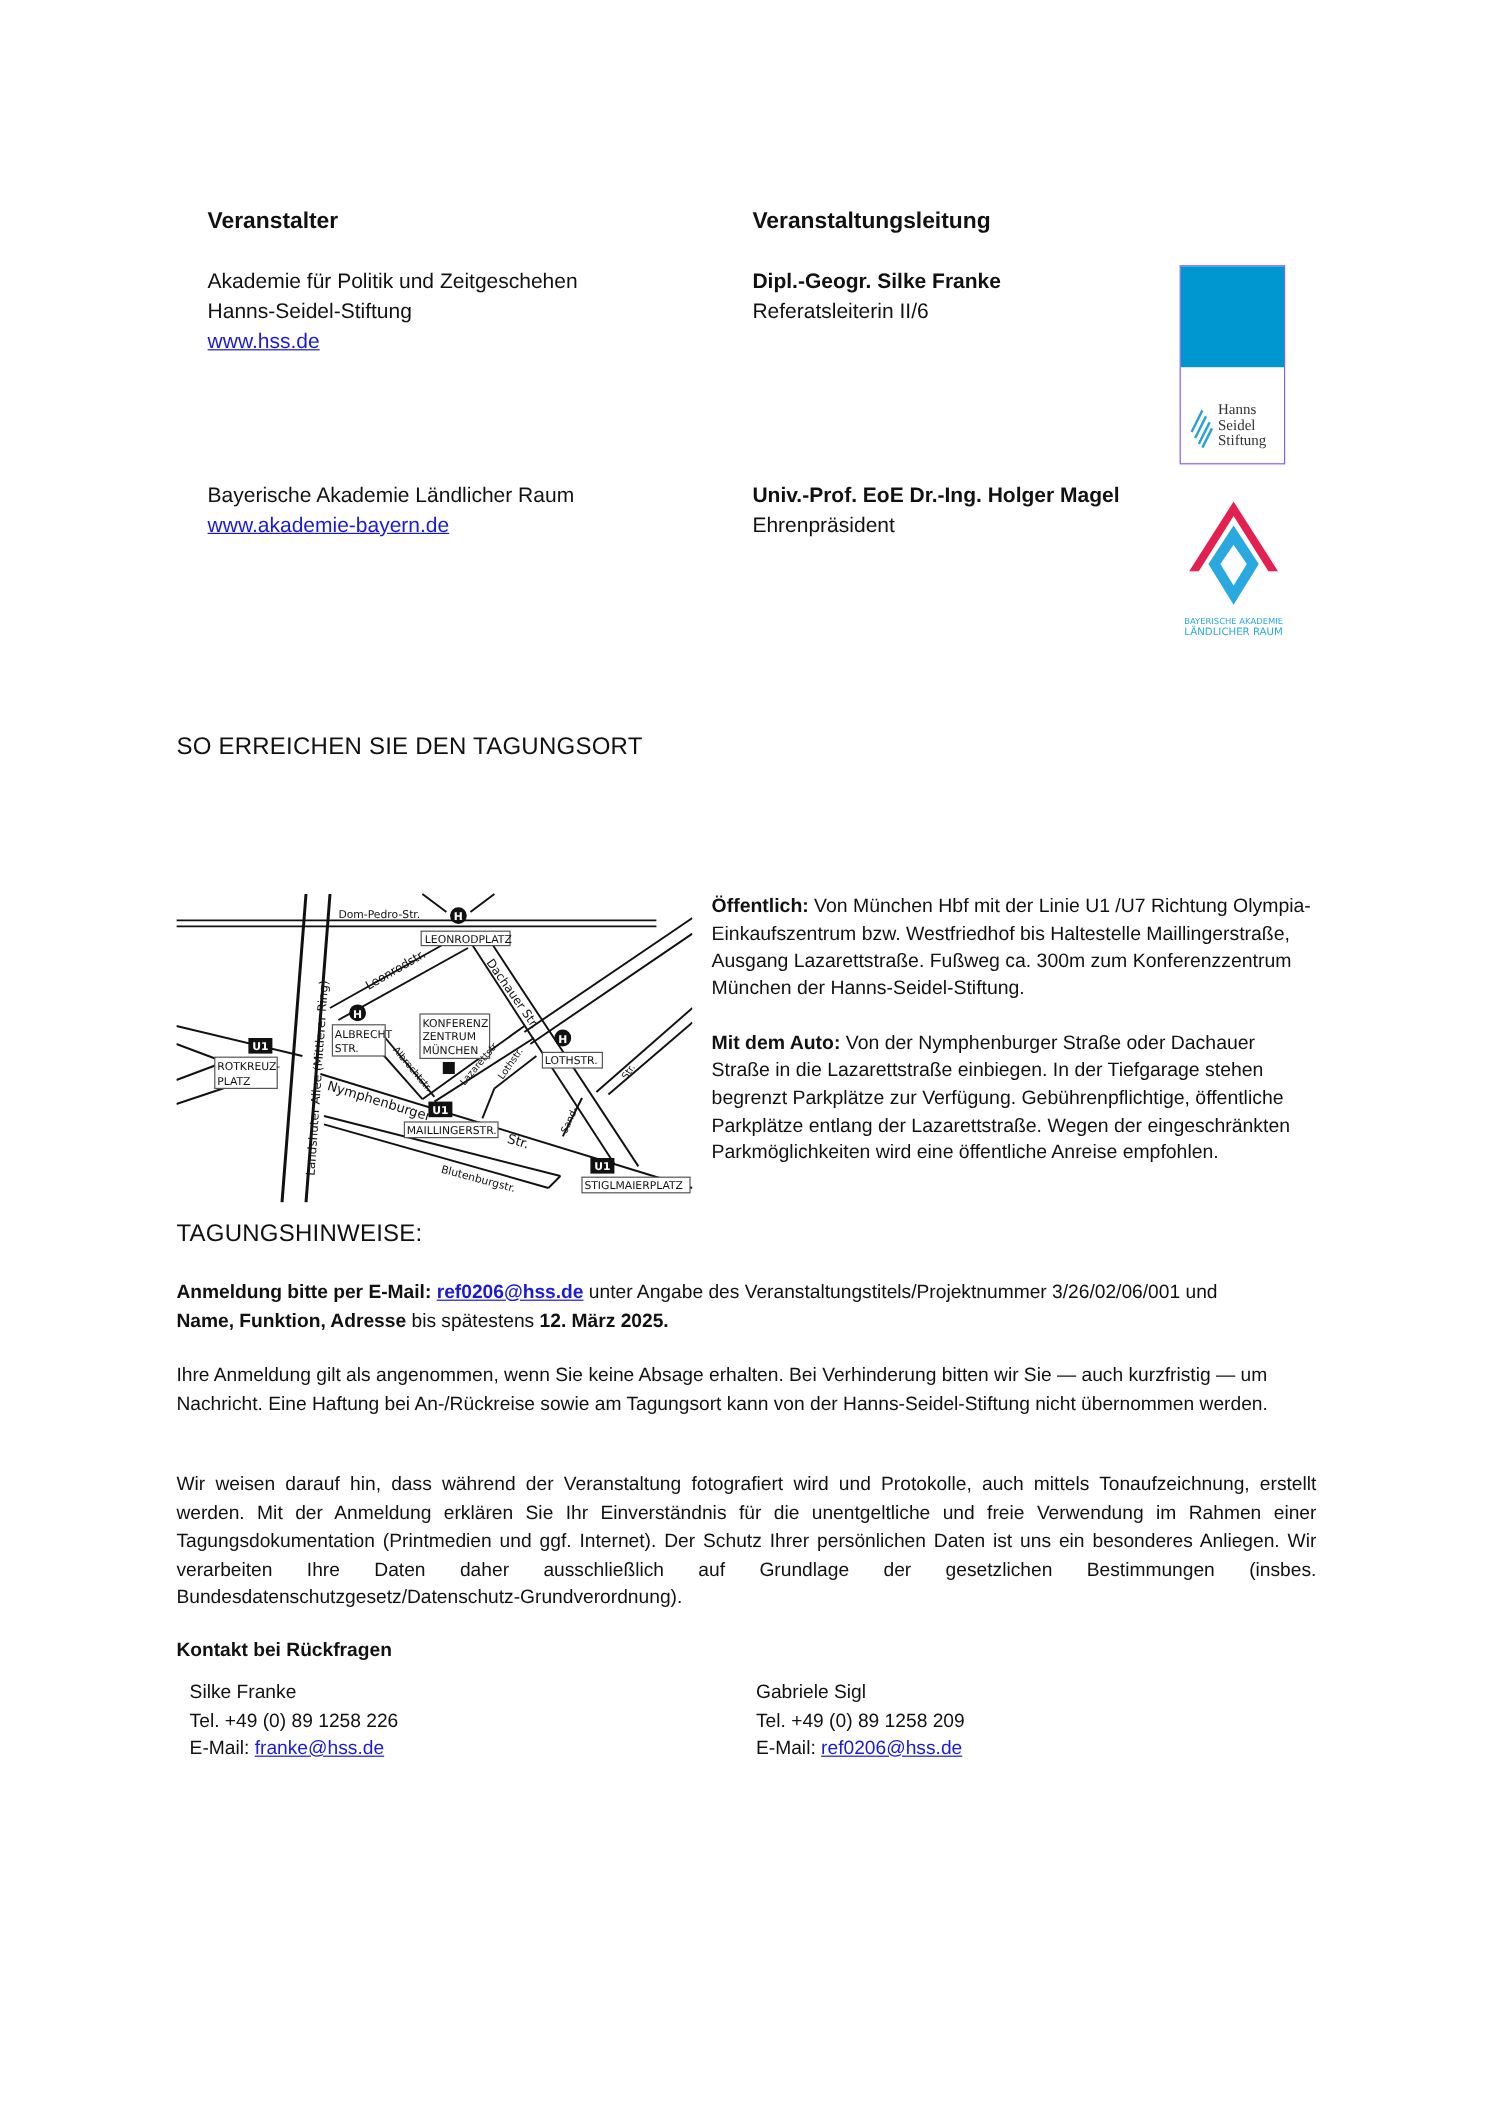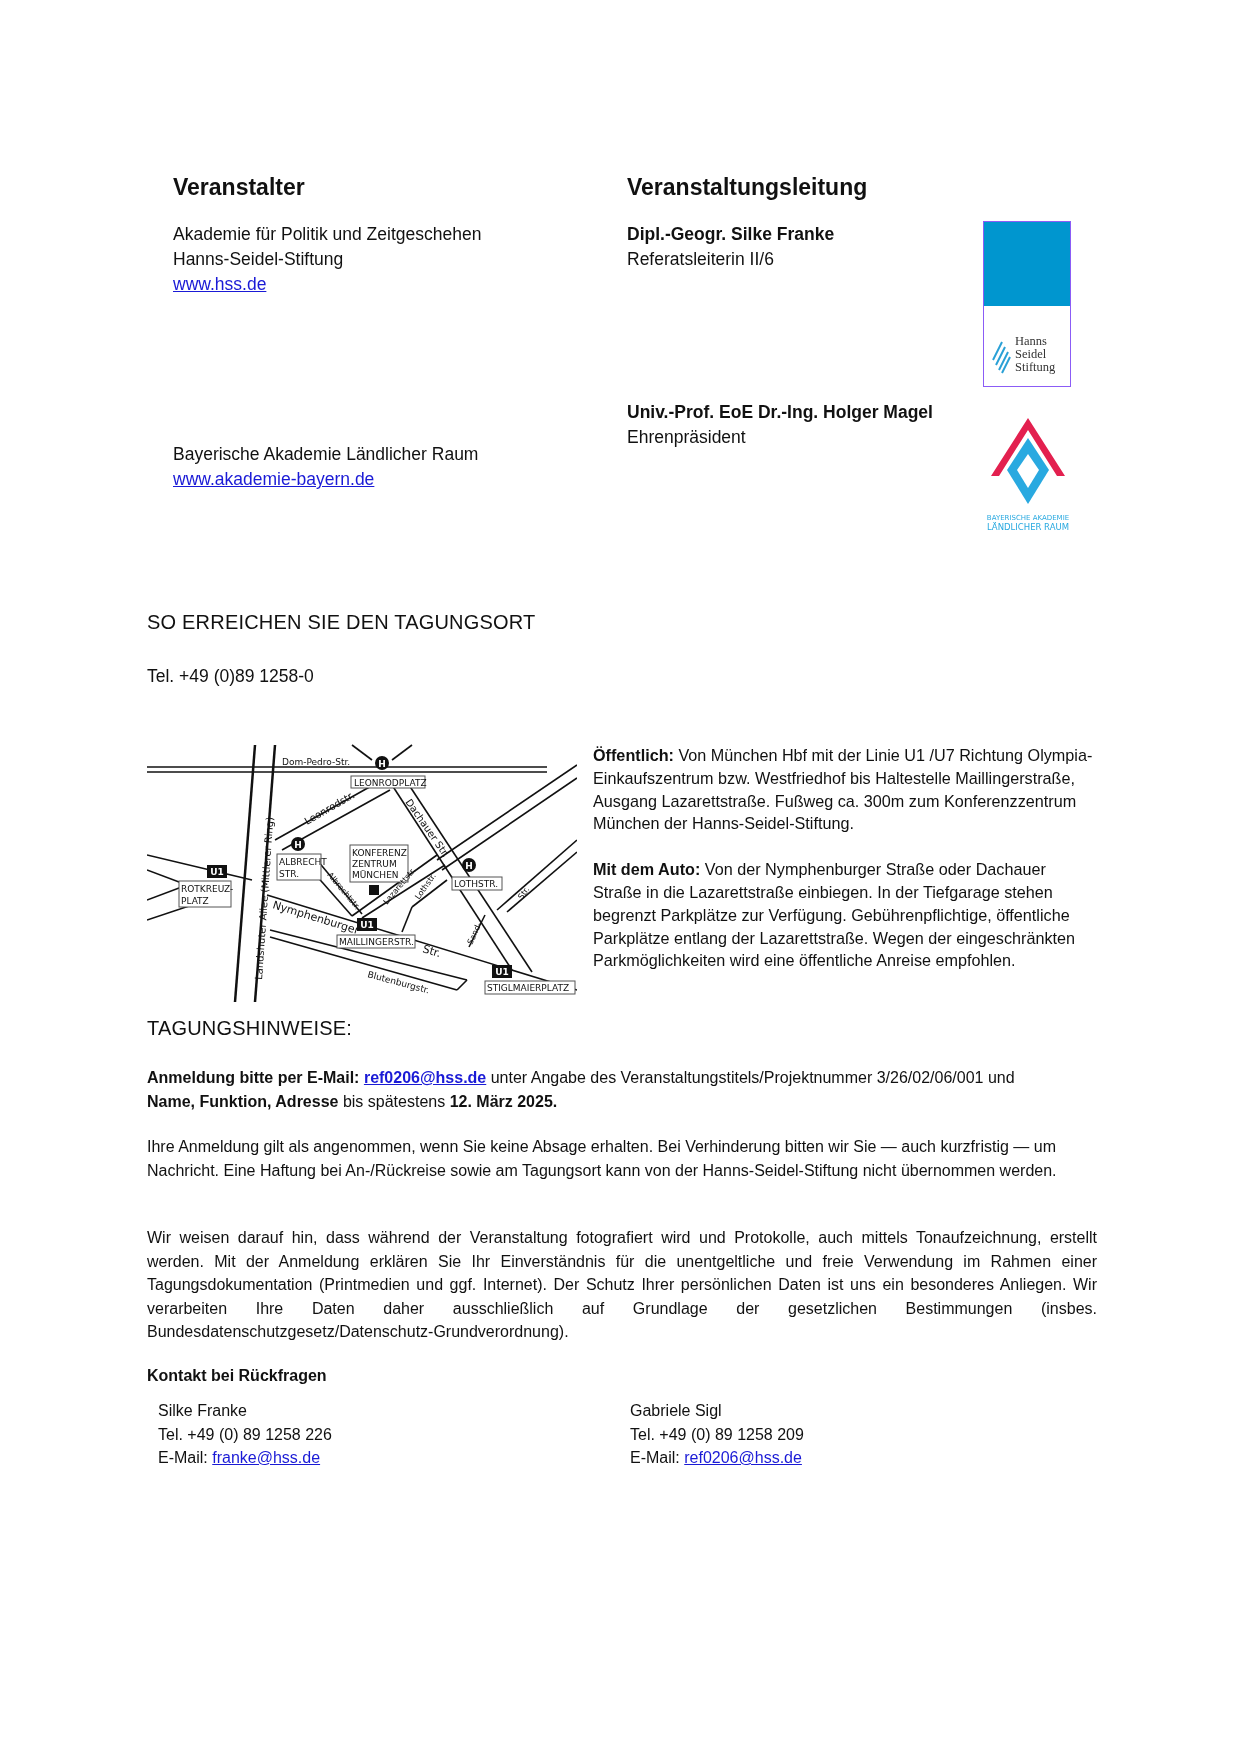"Veranstalter" .h2 { font-size: 23px -> 19px }
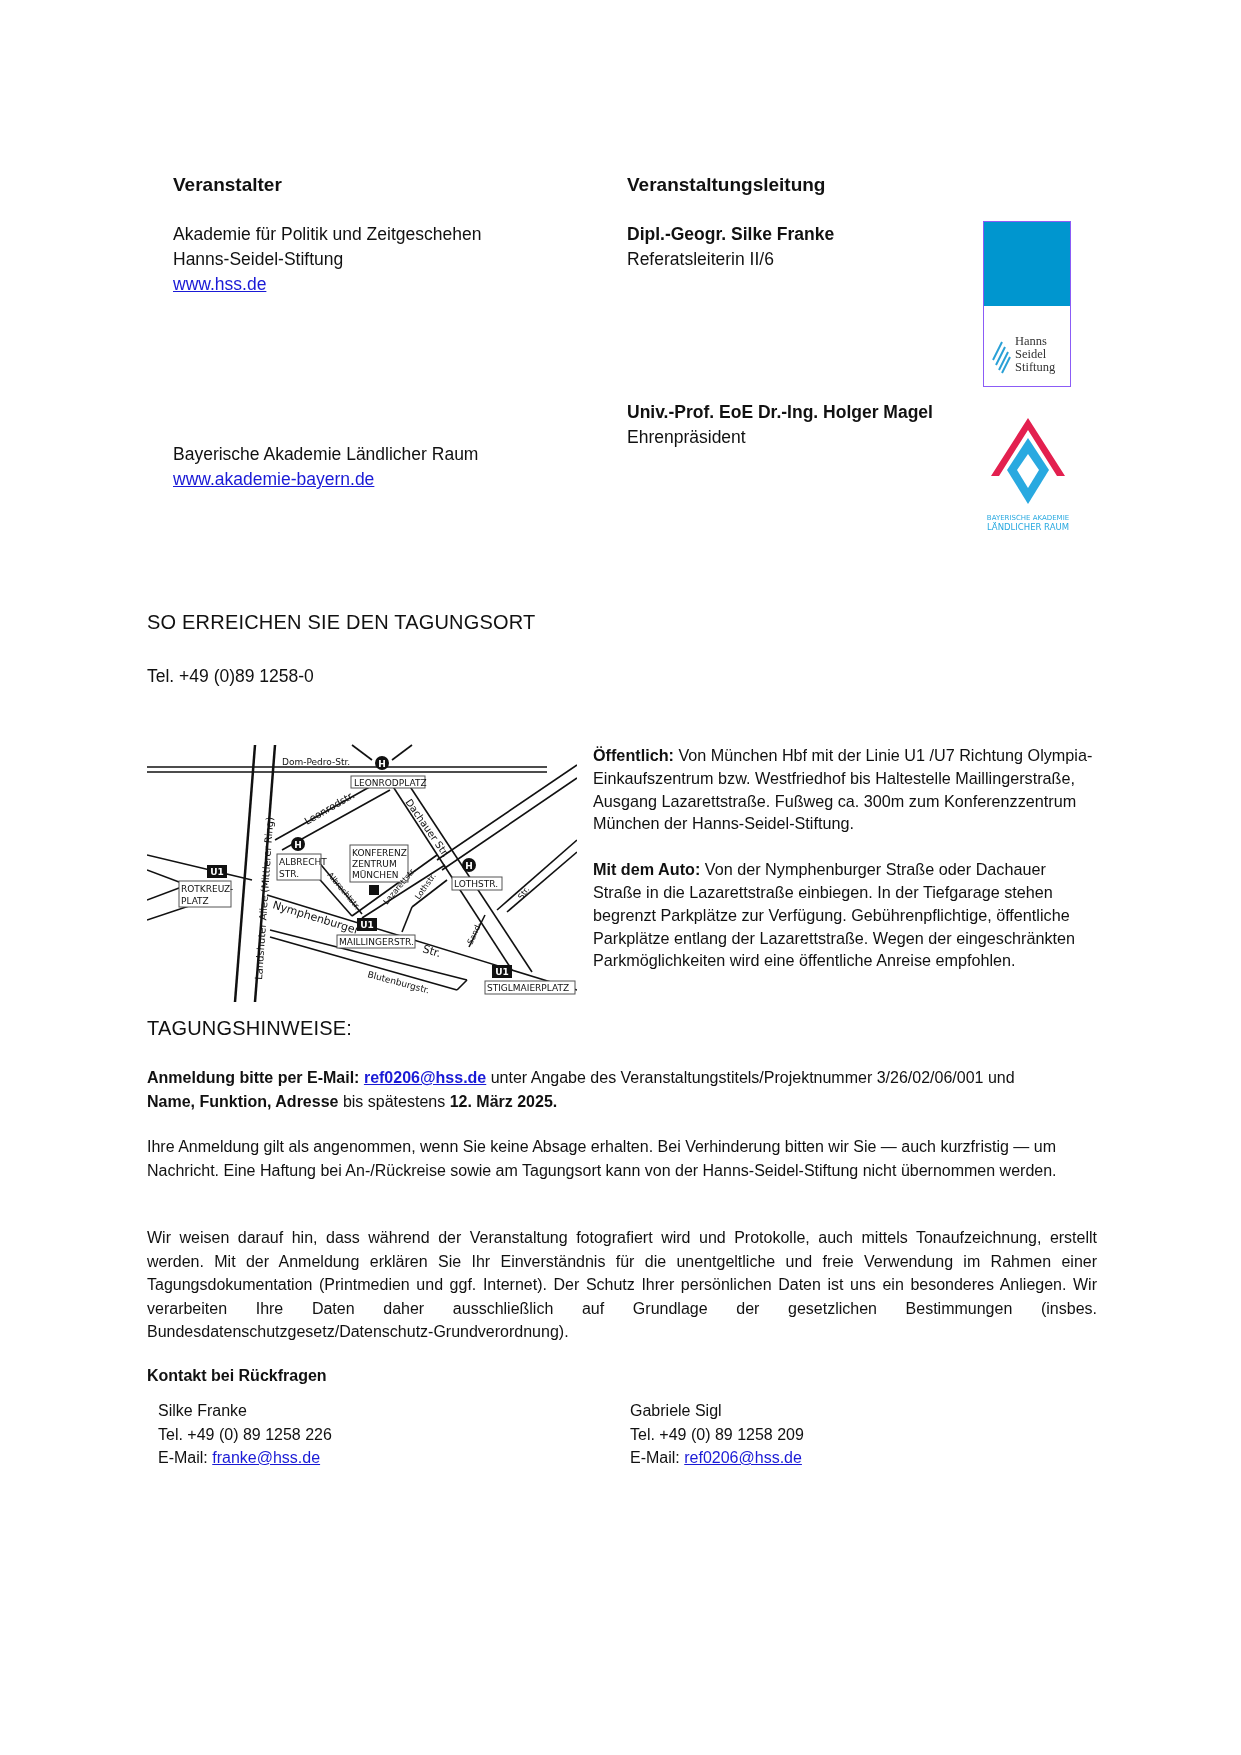"Bayerische Akademie Ländlicher Raum" div.abs { margin-top: 42px -> none }
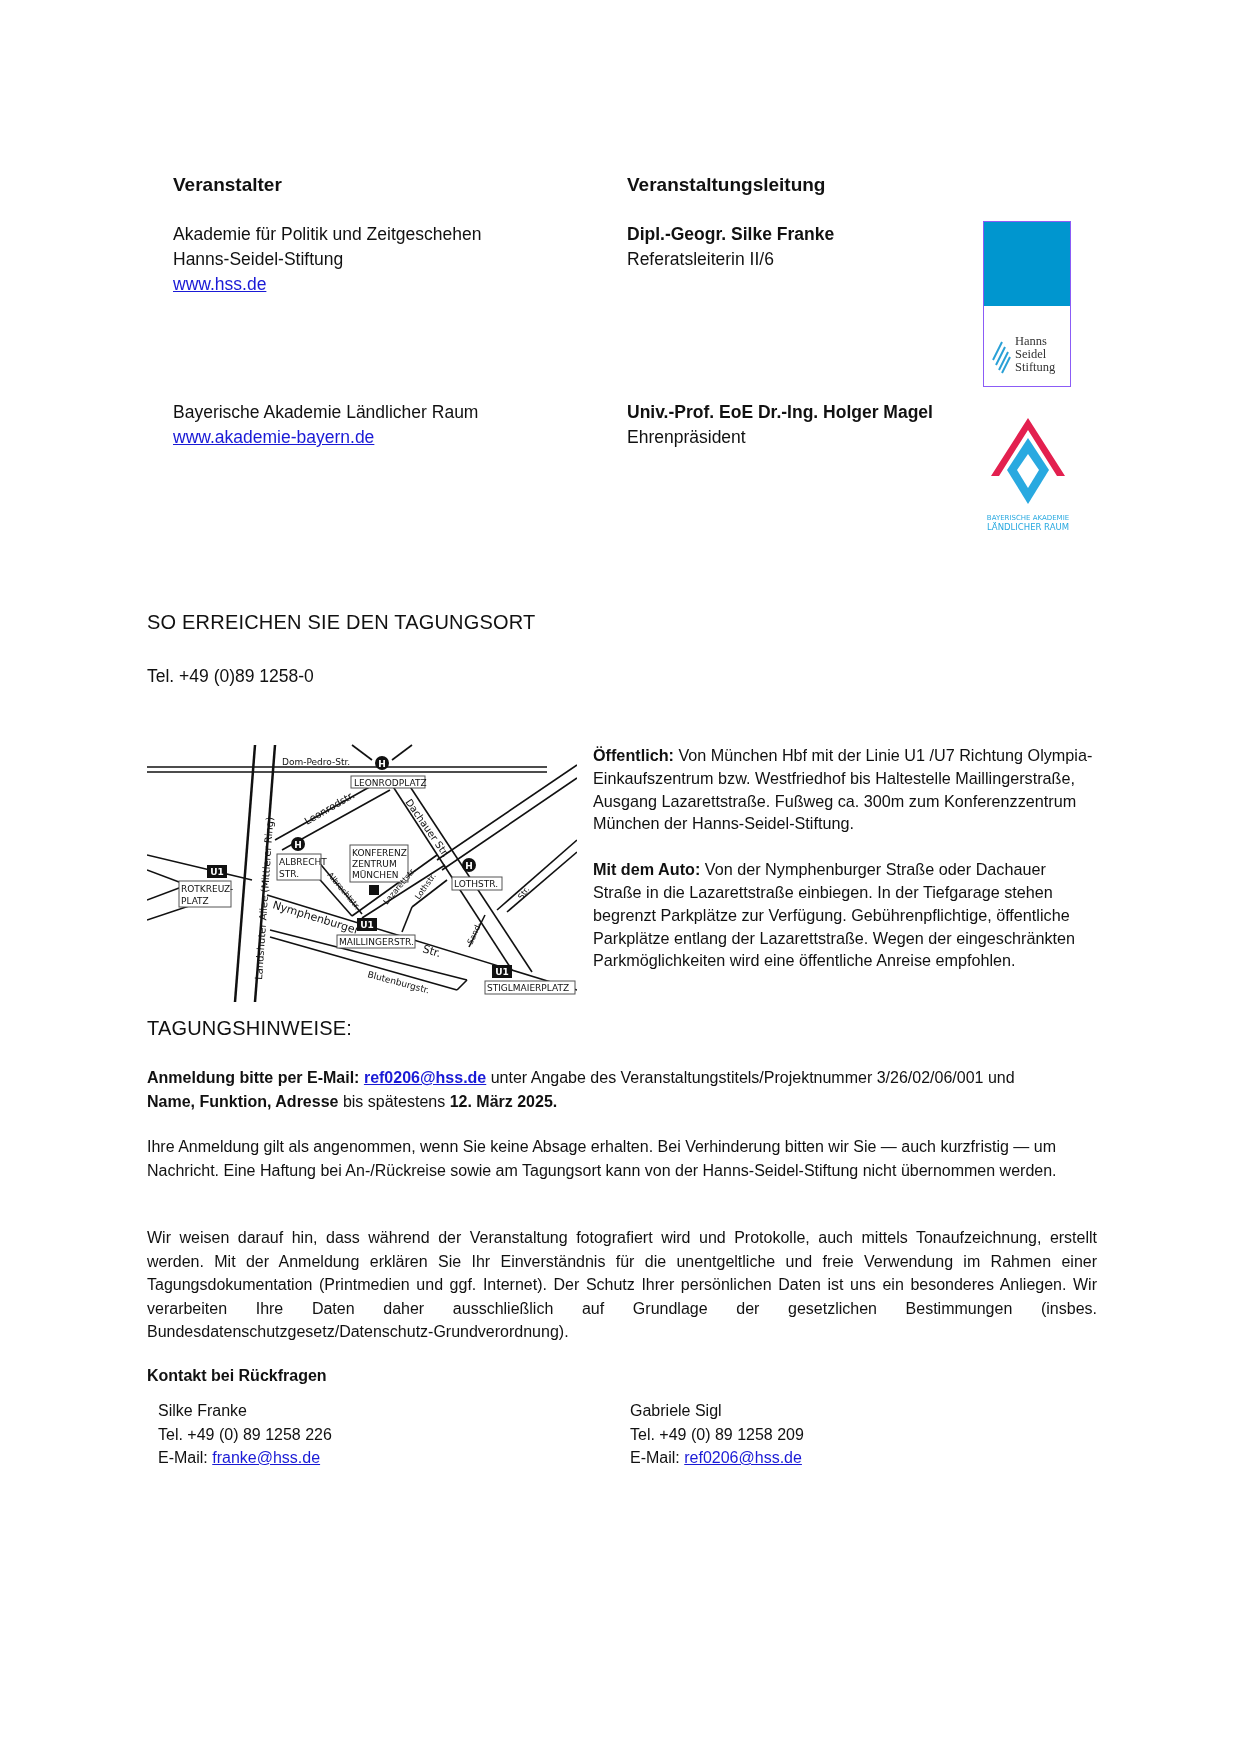"Tel. +49 (0)89 1258-0" div { html: <div>Tel. +49 (0)89 1258-0</div> -> none }
